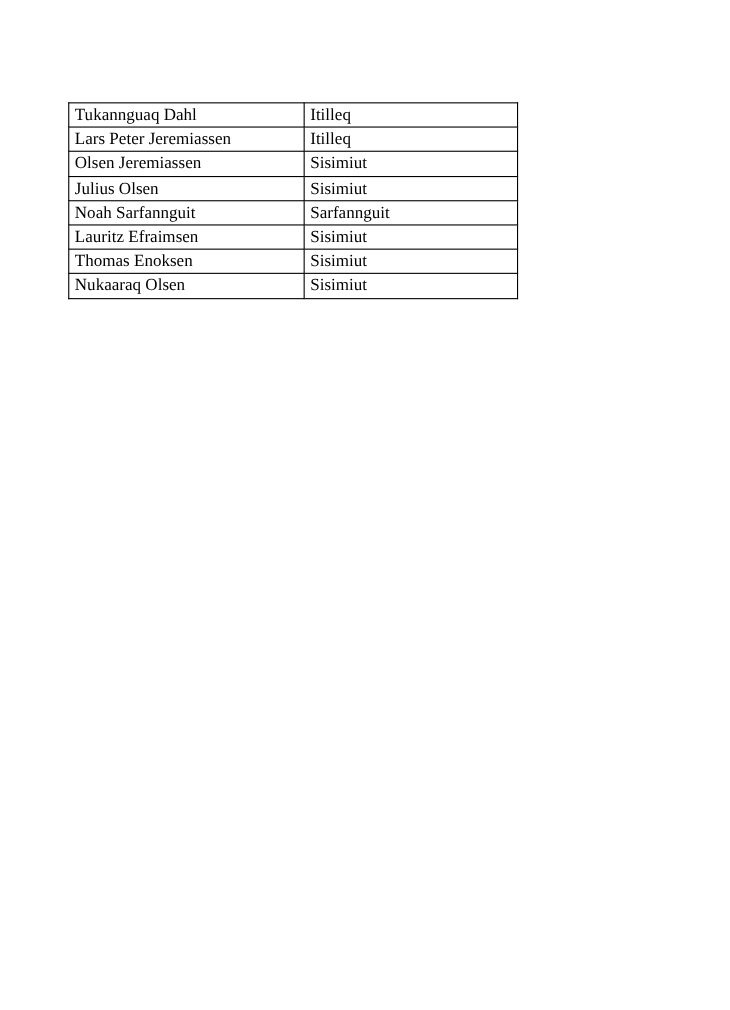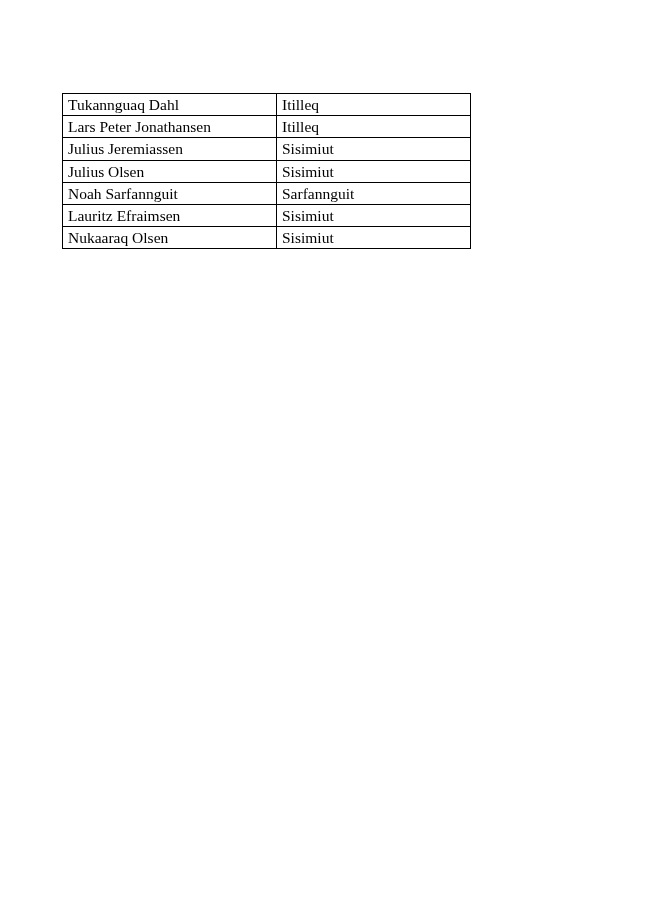"Lars Peter Jonathansen" td.cell { text: Jonathansen -> Jeremiassen }
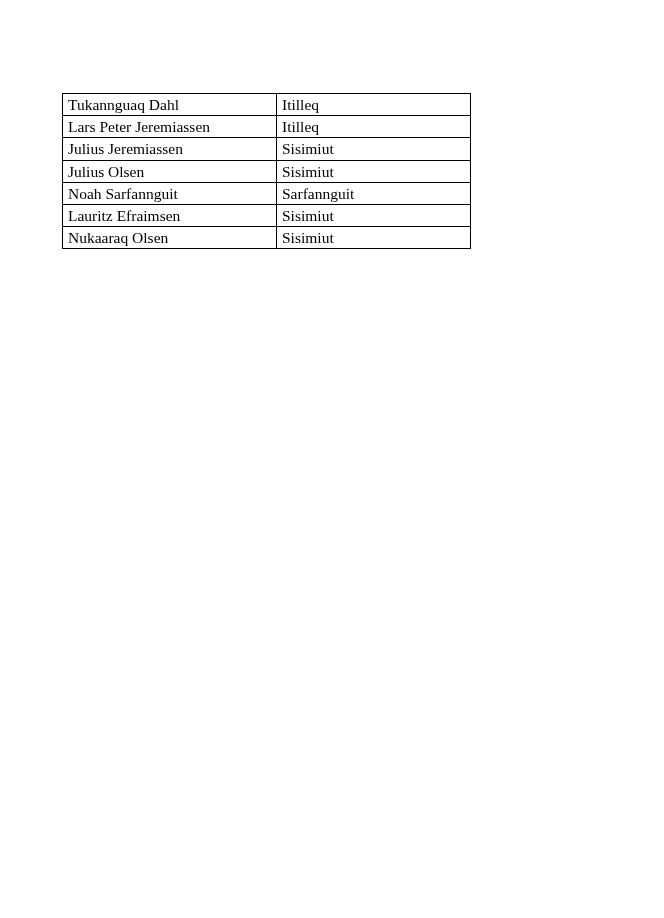"Julius Jeremiassen" td.cell { text: Julius -> Olsen }
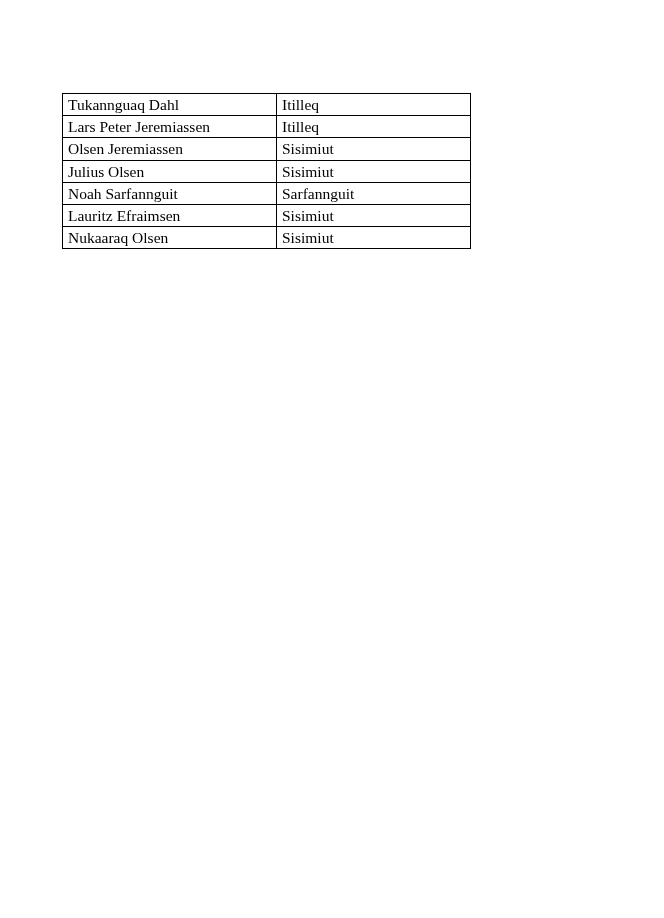"Thomas Enoksen" tr { html: none -> <tr> <td>Thomas Enoksen</td> <td>Sisimiut</td> </tr> }
